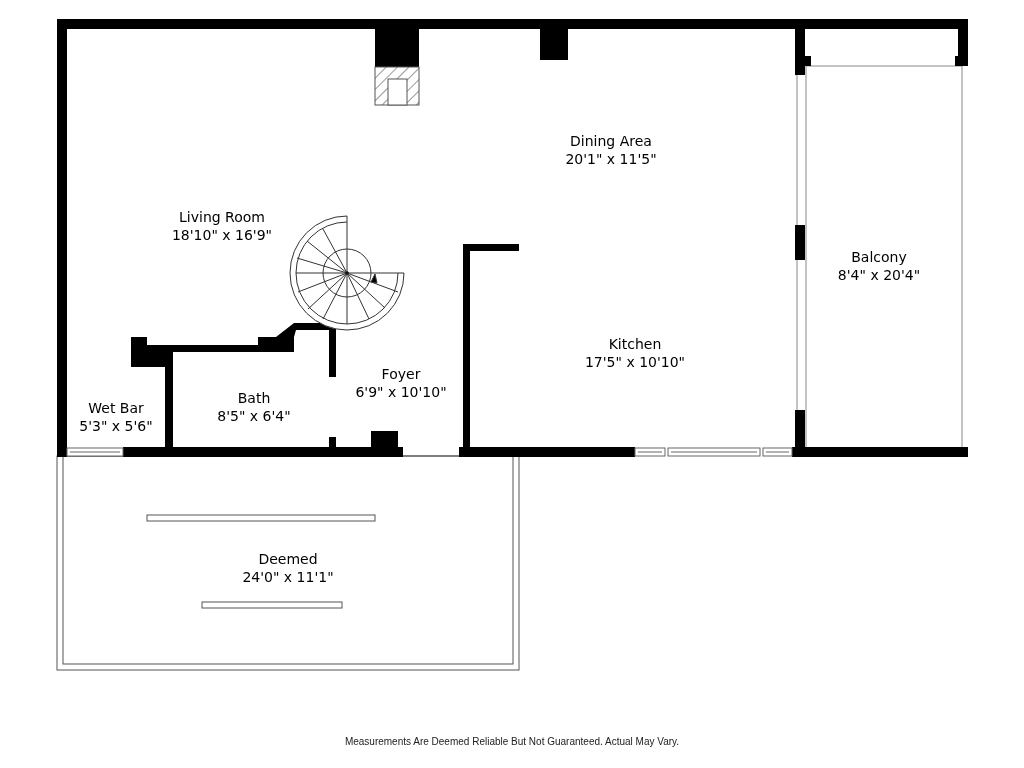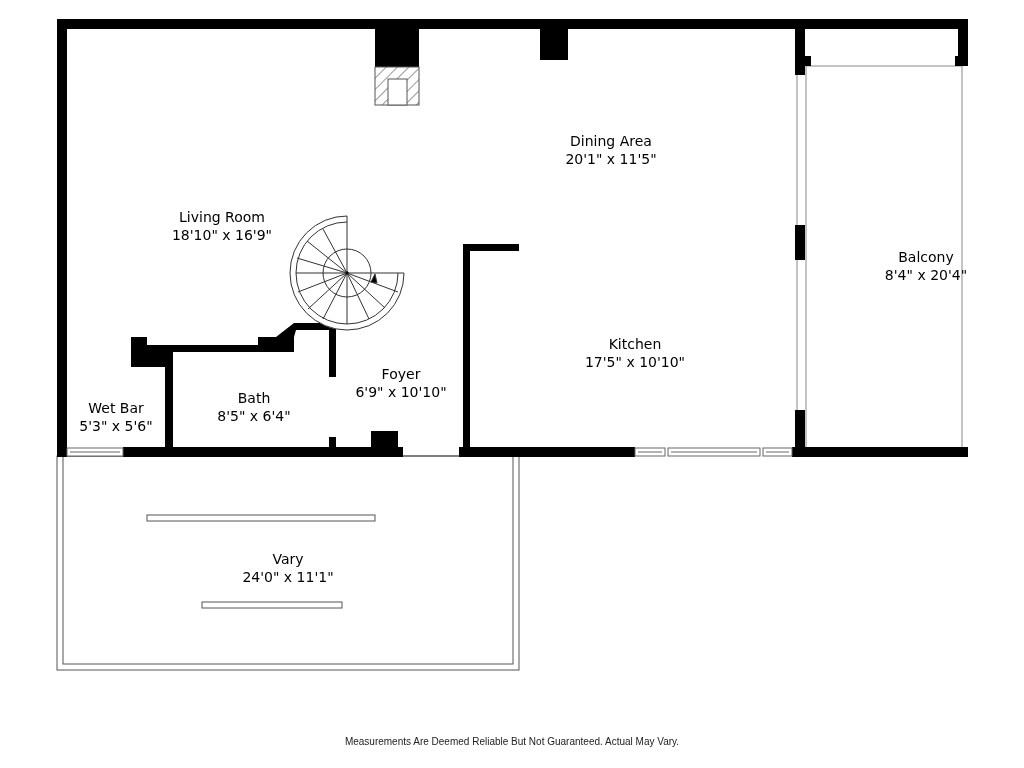"Balcony" div.room-label { left: 926px -> 879px }
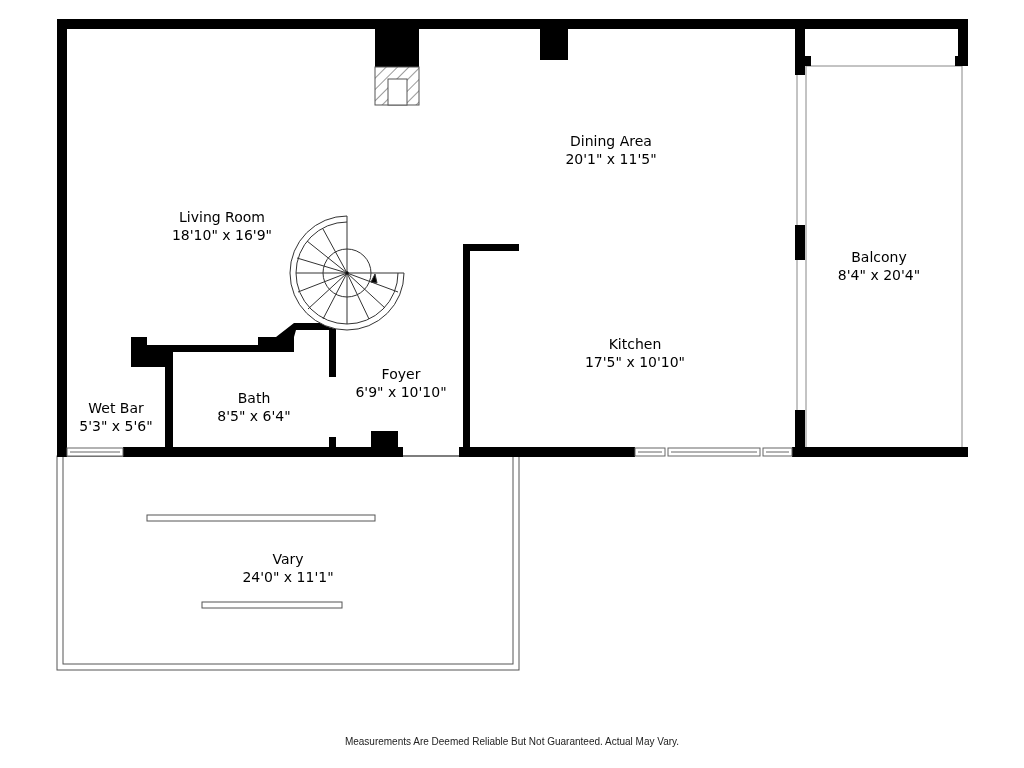"Vary" span { text: Vary -> Deemed }
